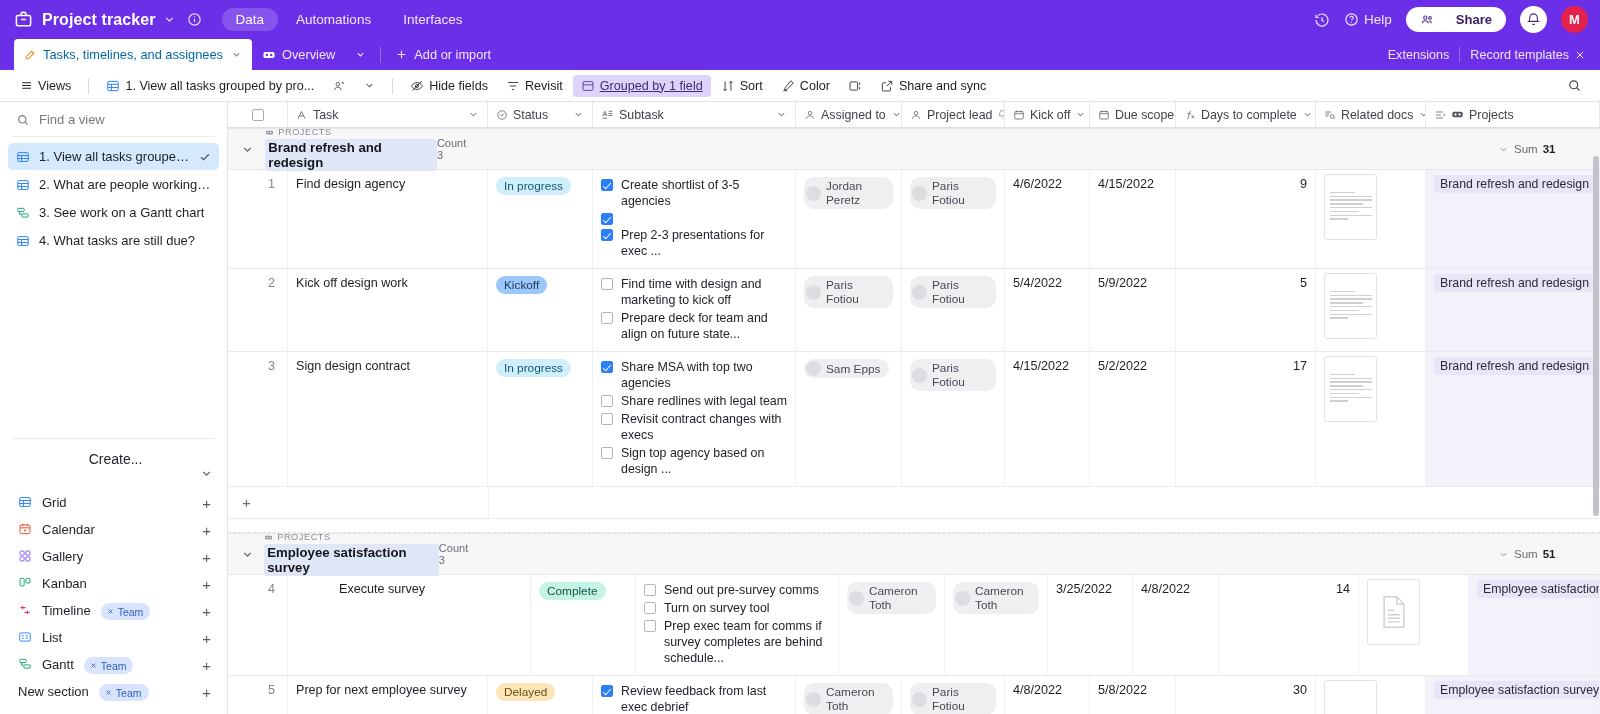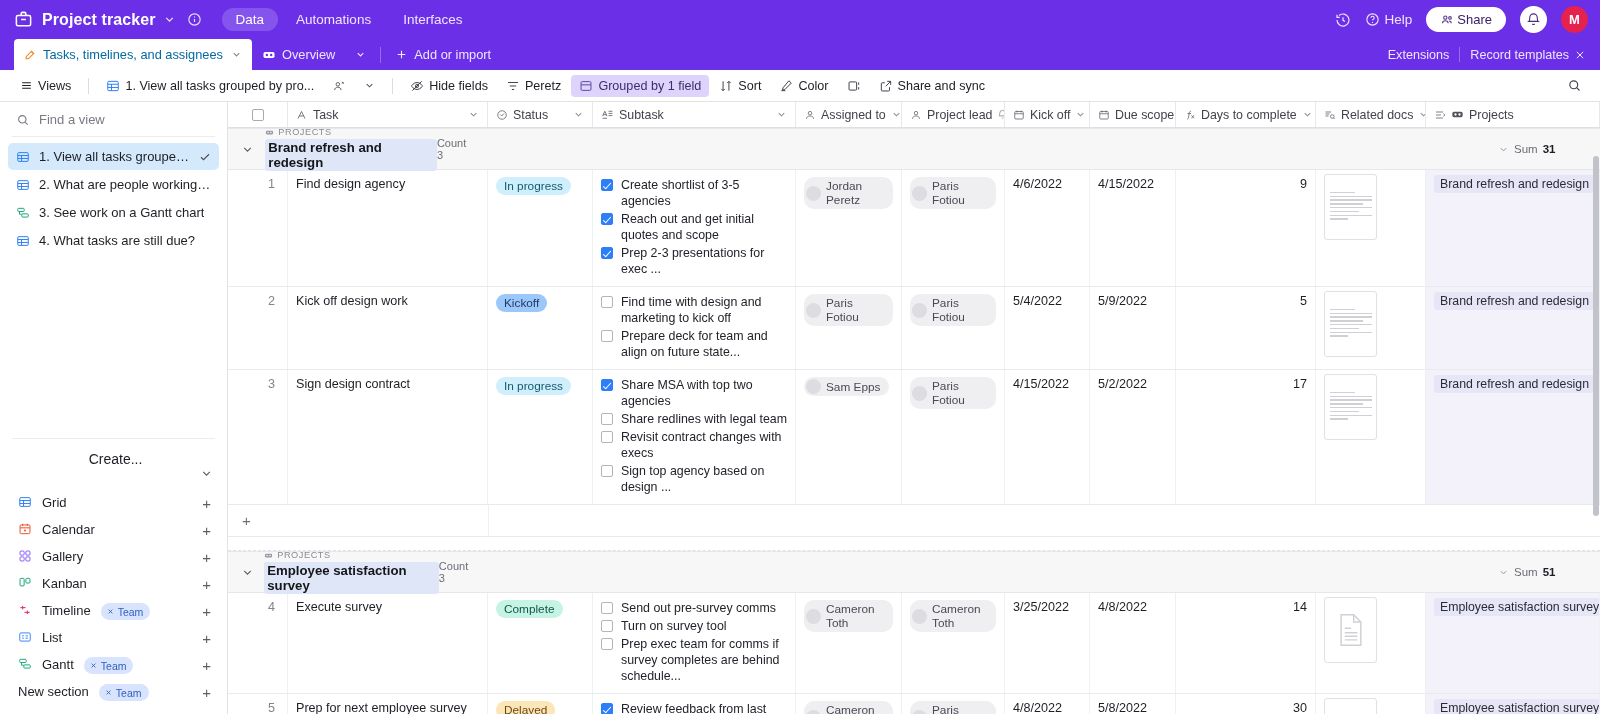"Share" .share-btn { font-weight: 400 -> 700; gap: 2px -> 21px }
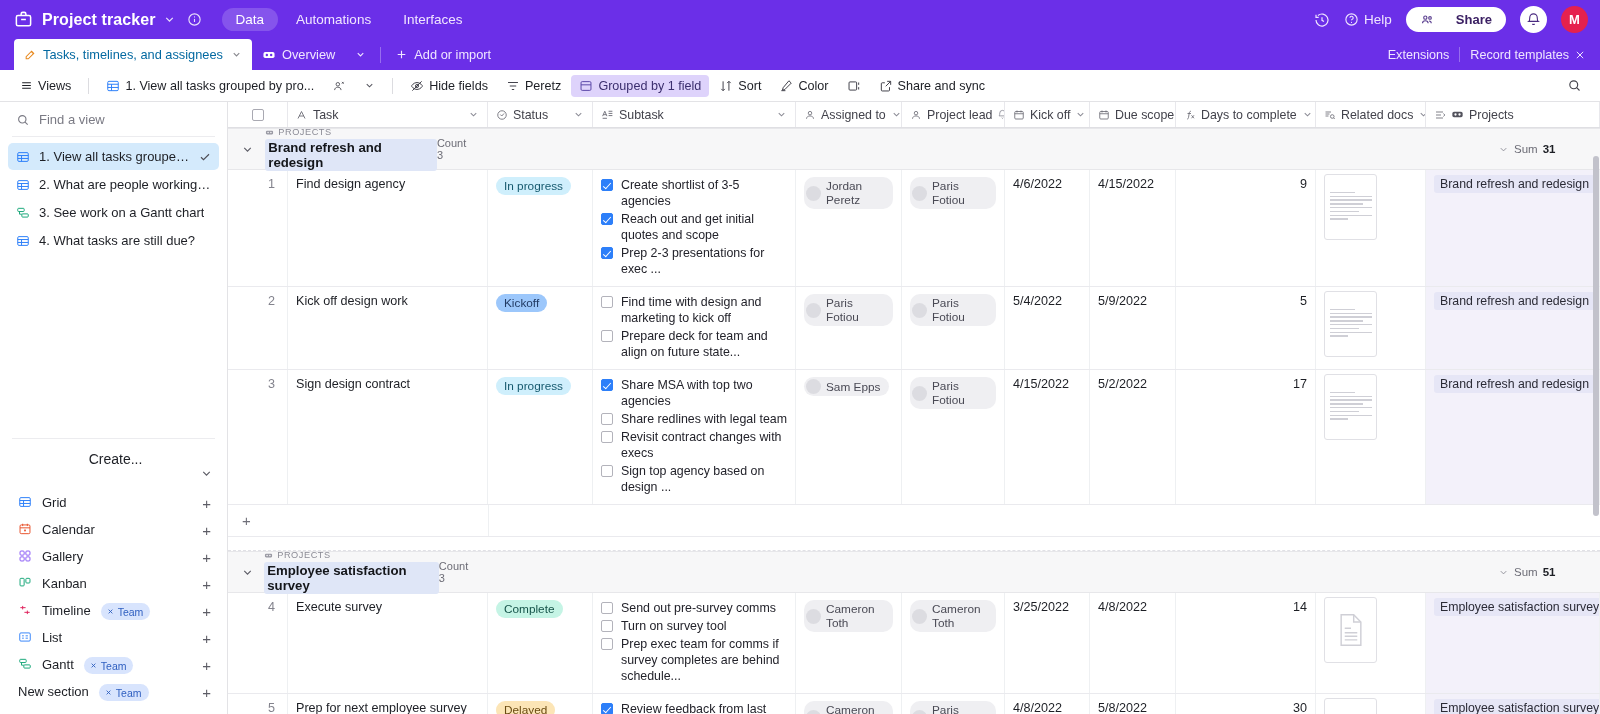"Peretz" span { text: Peretz -> Revisit }
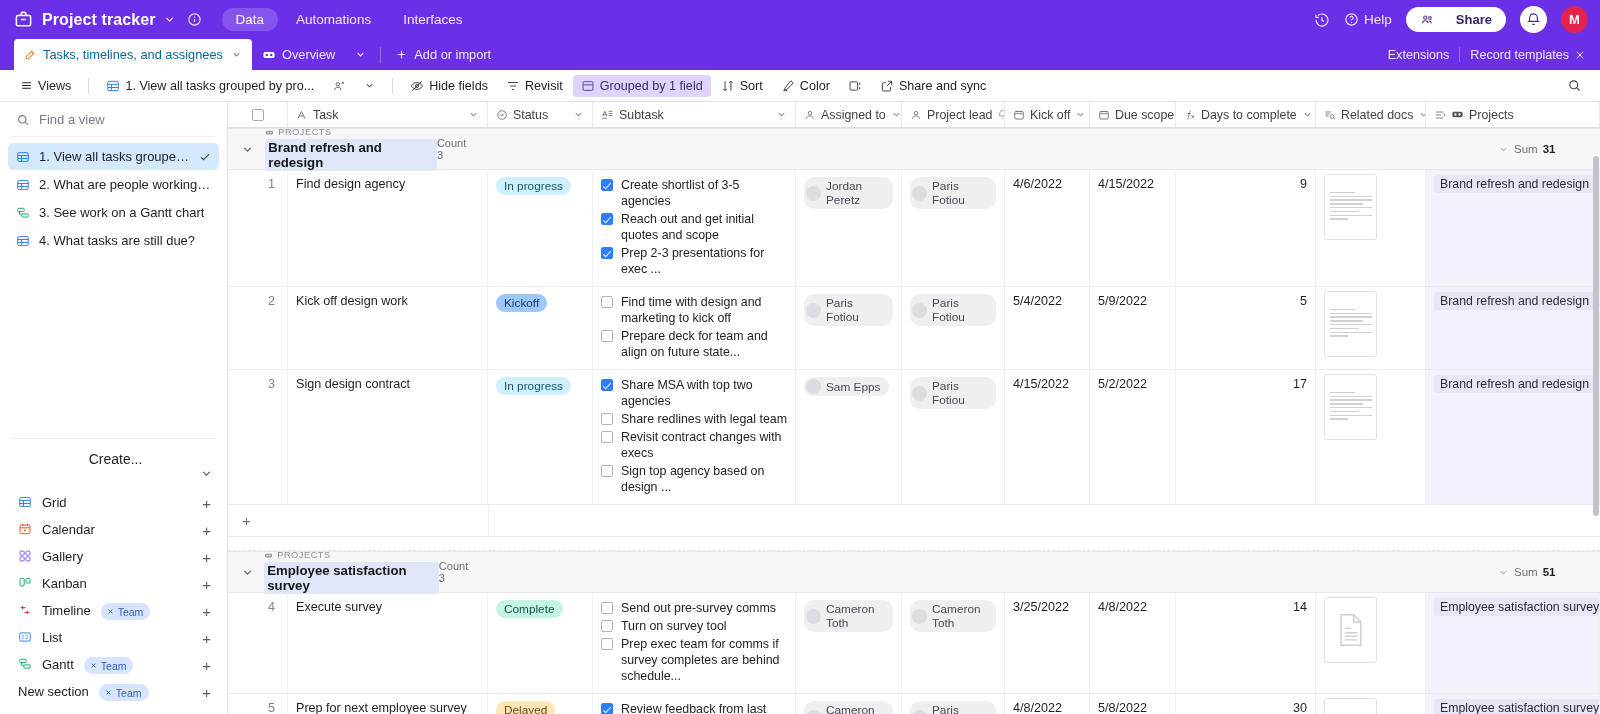"Grouped by 1 field" .tool.grouped { text-decoration: none -> underline }
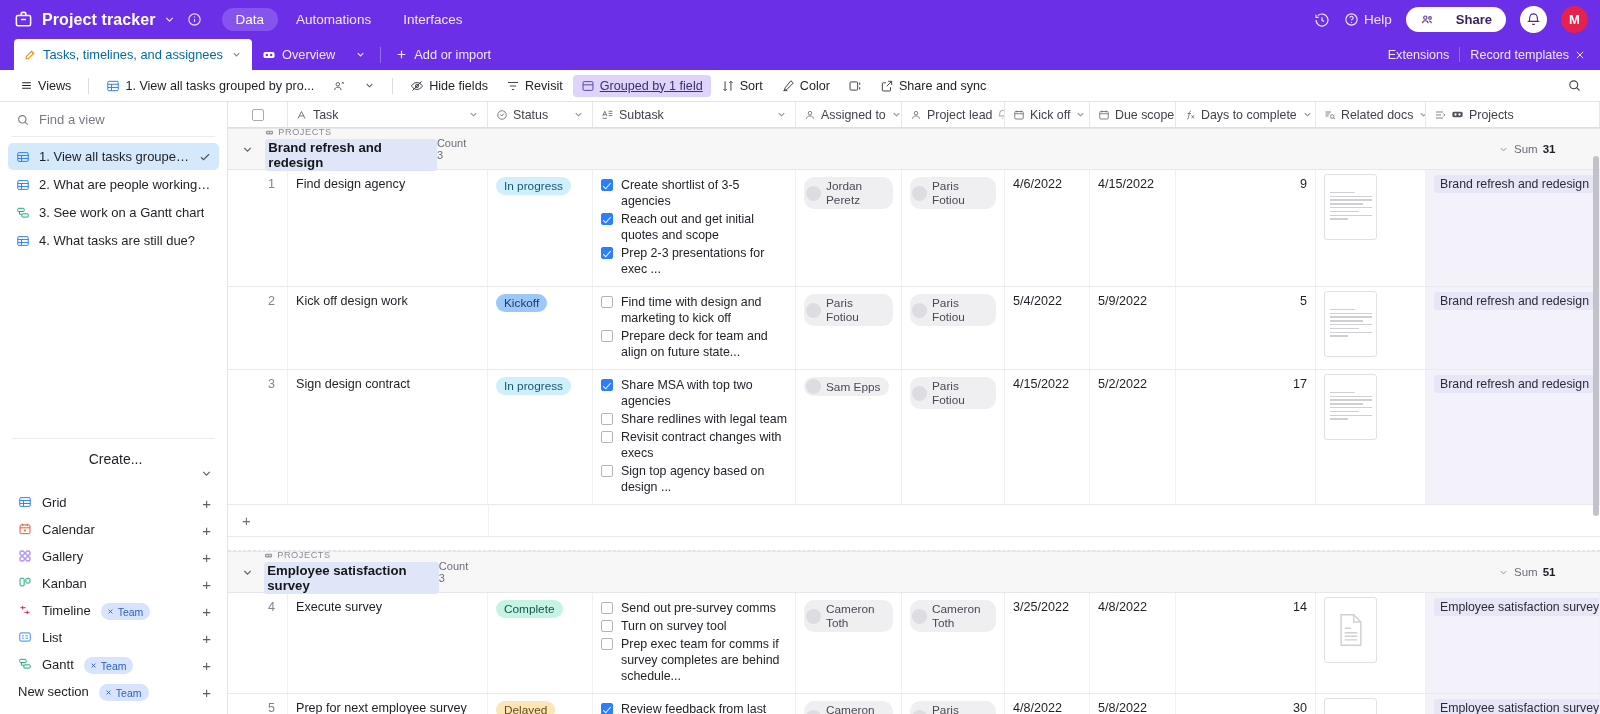"Reach out and get initial" span.st-text { html: <span>Reach out and get initial quotes and scope</span> -> none }
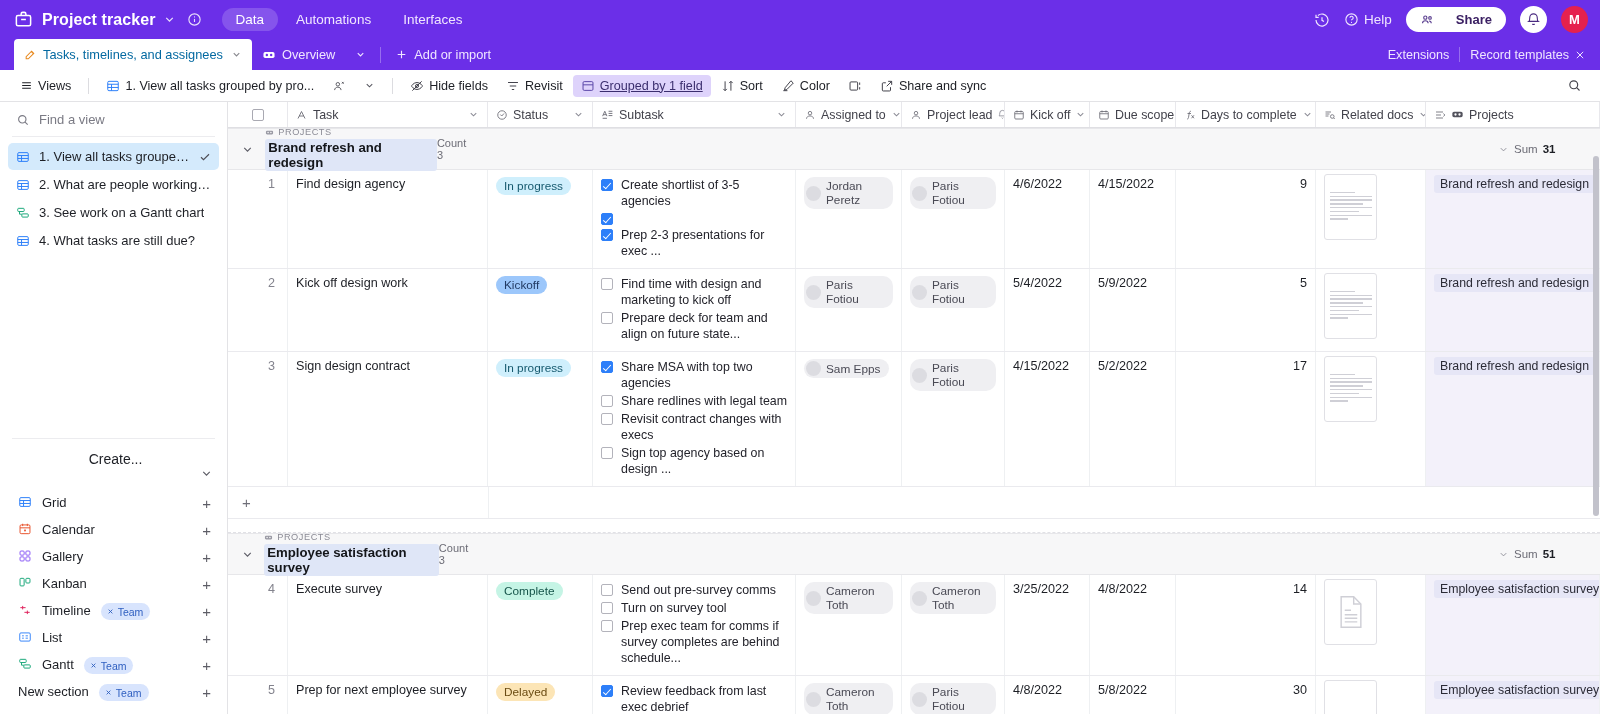"Execute survey" div.gcell { margin-left: none -> 43px }
